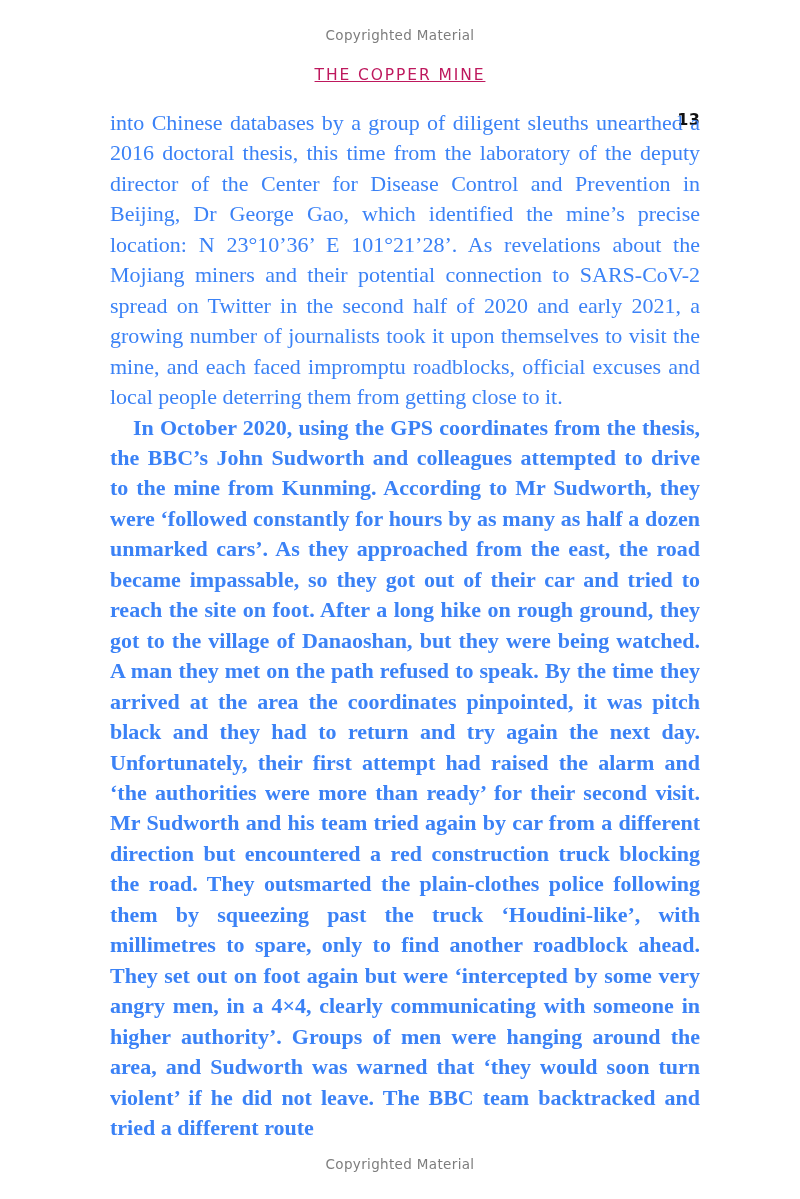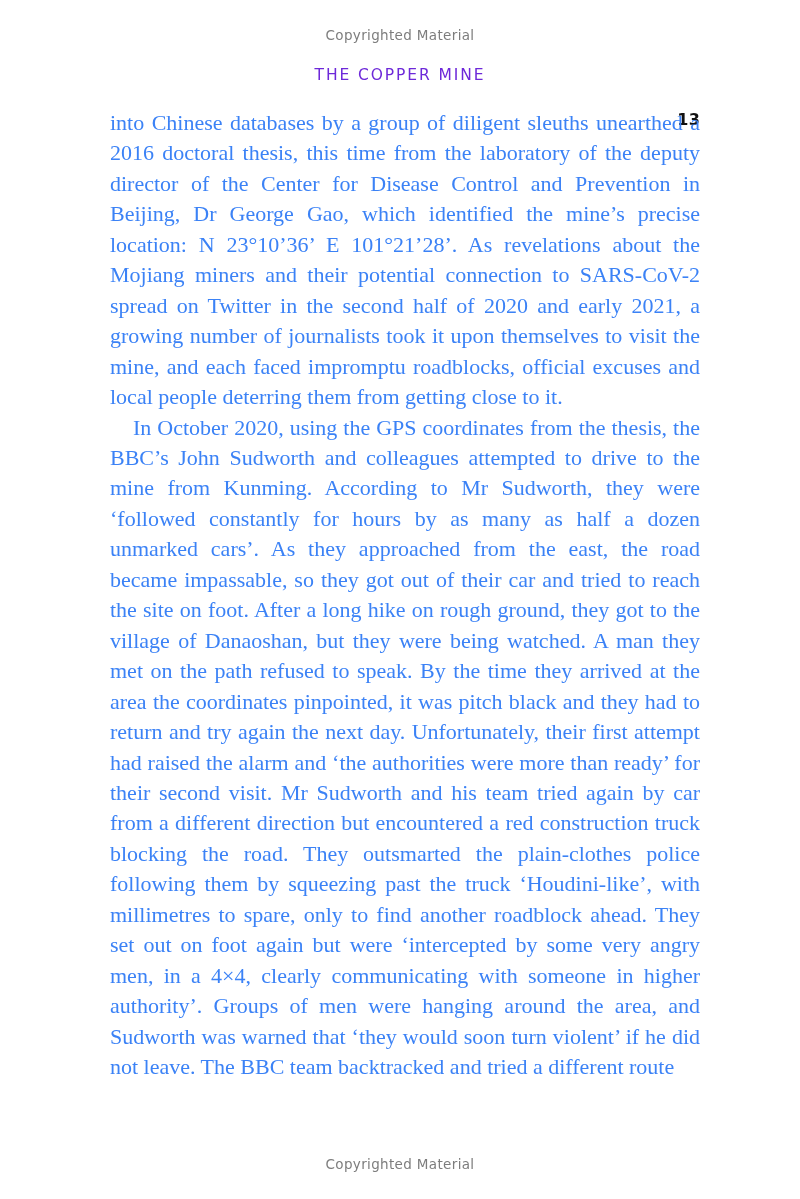"THE COPPER MINE" .running-head-title { color: #6d28d9 -> #be185d; text-decoration: none -> underline }
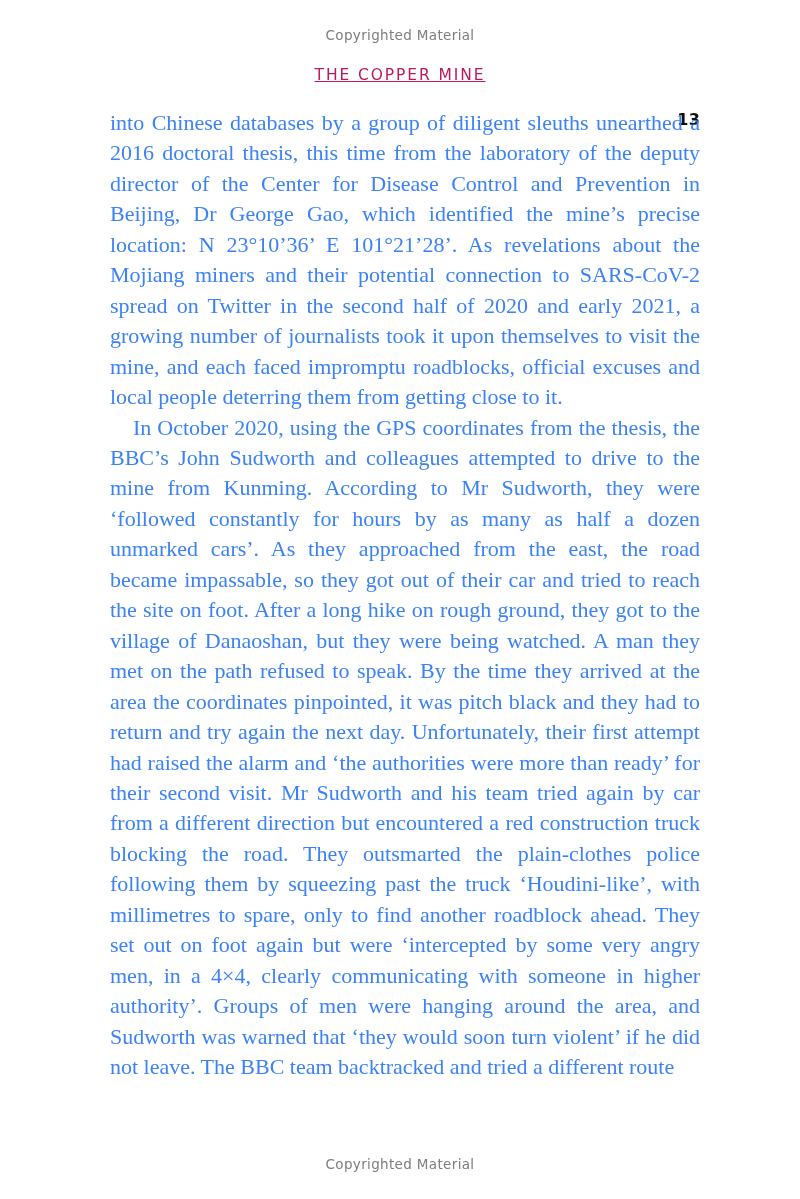"In October 2020, using the" .body-paragraph.indented { font-weight: none -> bold }
